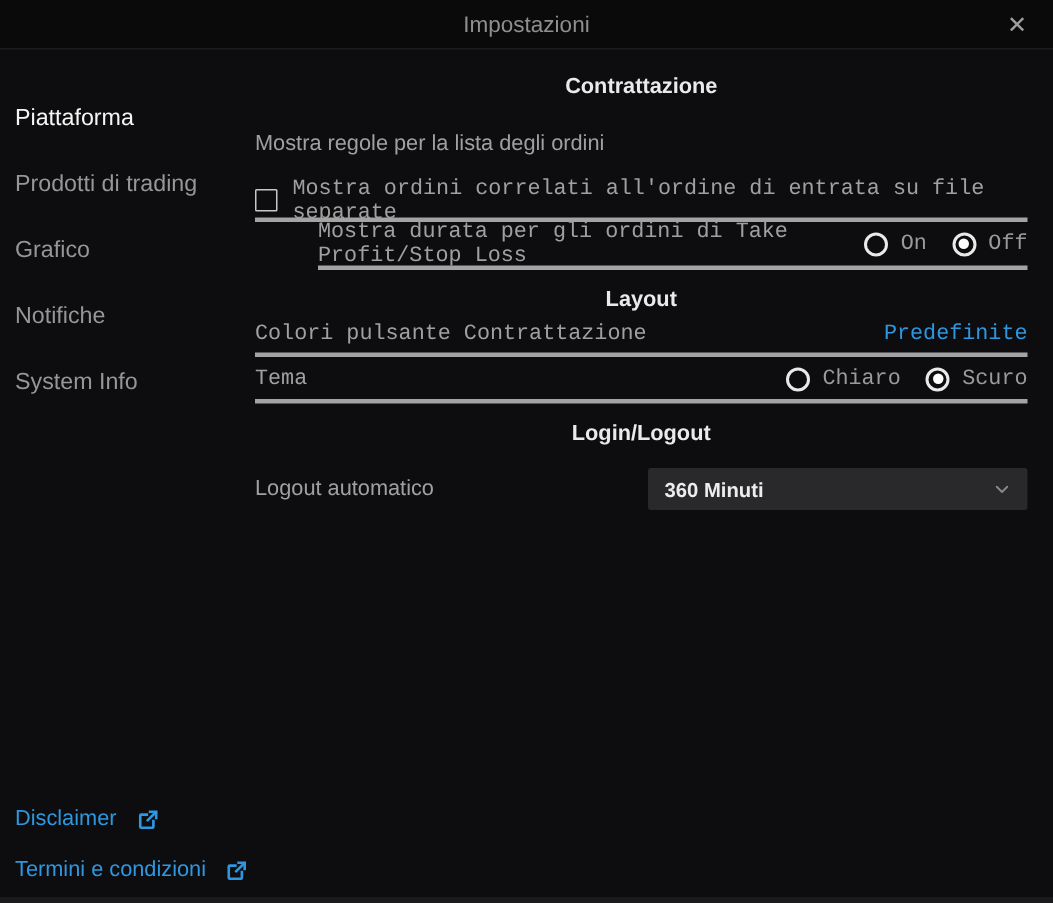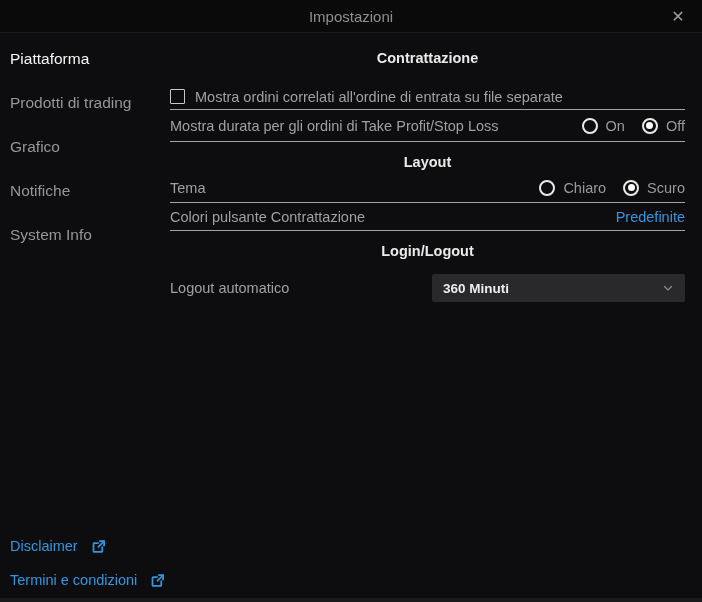"Piattaforma" .sidebar { top: 27px -> 47px }
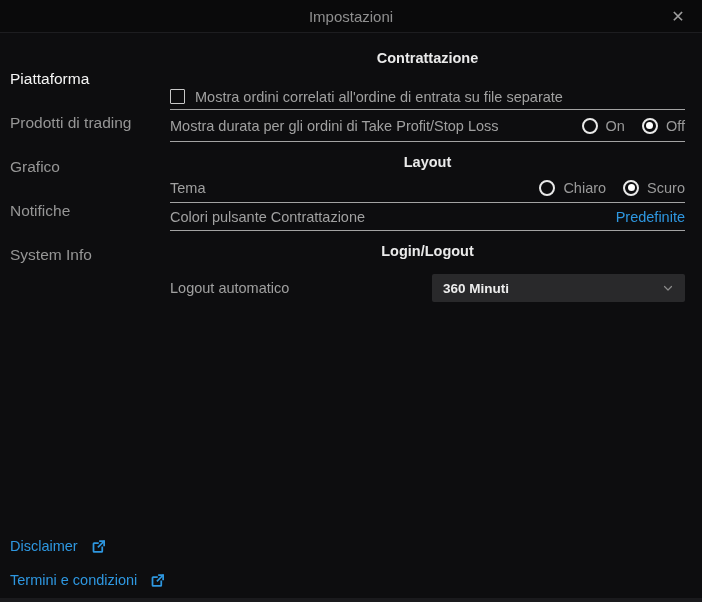"Mostra regole per la lista" div.row { html: none -> <div> <span>Mostra regole per la lista degli ordini</span> </div> }
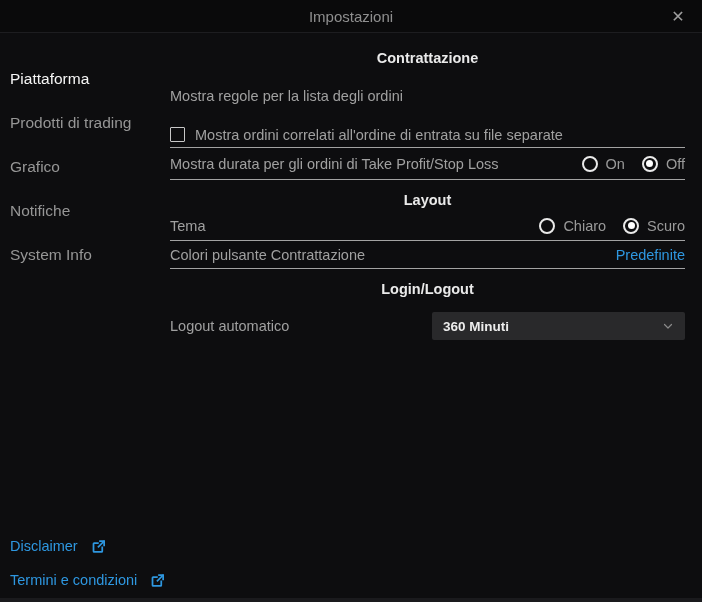"Mostra ordini correlati all'ordine di" .row.bordered { border-bottom: 1px solid #a3a3a3 -> 3px solid #a3a3a3; font-family: none -> Liberation Mono, monospace }
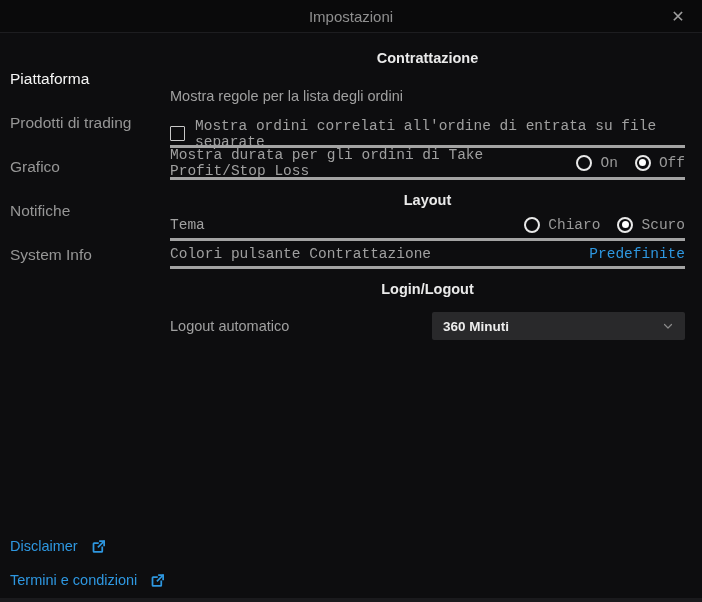"Mostra durata per gli ordini" .row-durata { margin-left: none -> 42px }
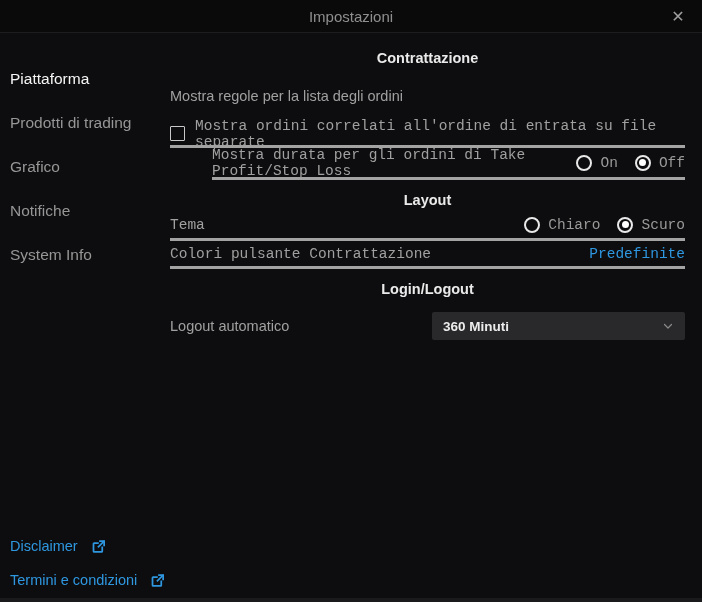"Tema" div.row { order: before "Colori pulsante Contrattazione" -> after "Colori pulsante Contrattazione" }
